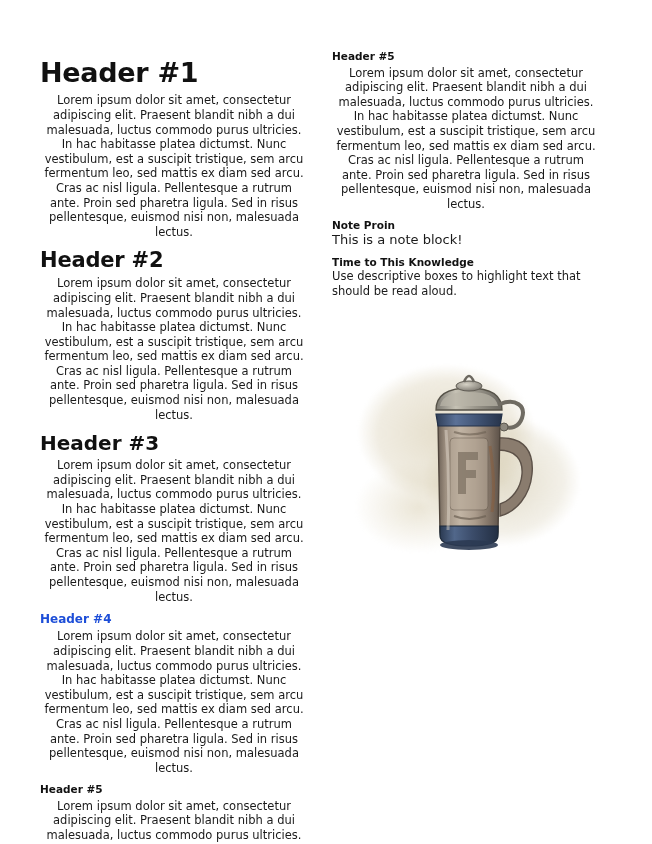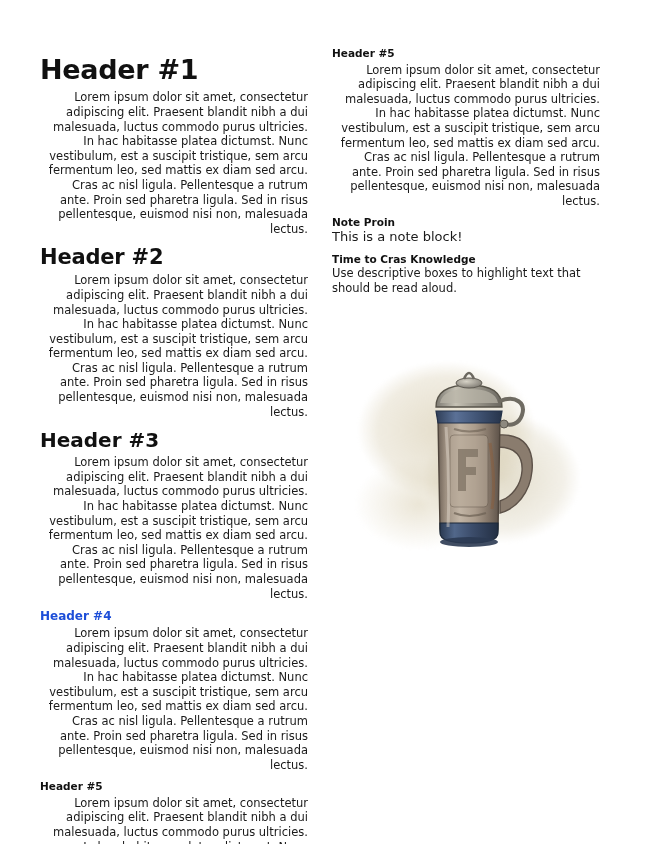"Header #1" .page { margin-top: none -> 22px; padding: 48px 40px 20px 40px -> 29px 40px 20px 40px }
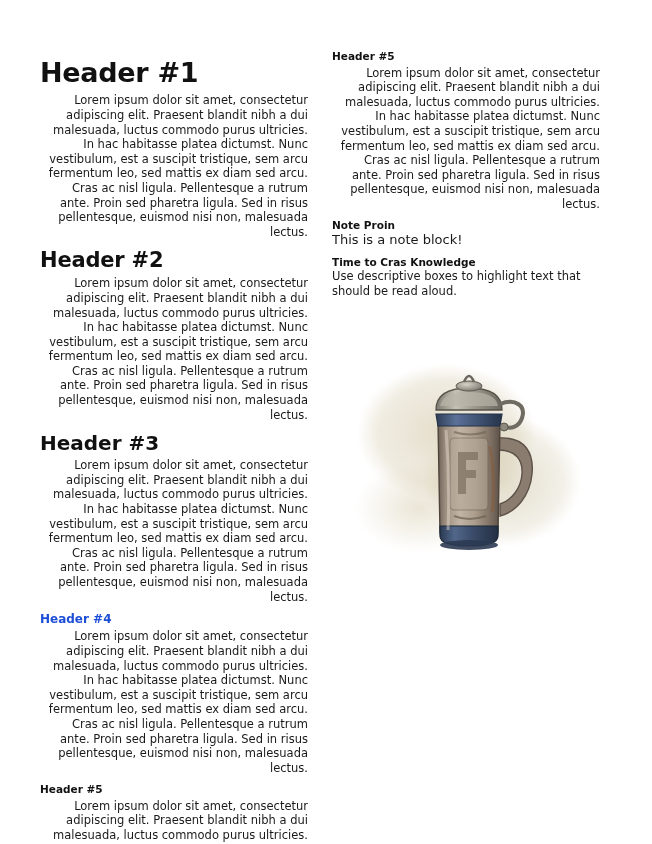"Lorem ipsum dolor sit amet," p.body { text-align: right -> center }
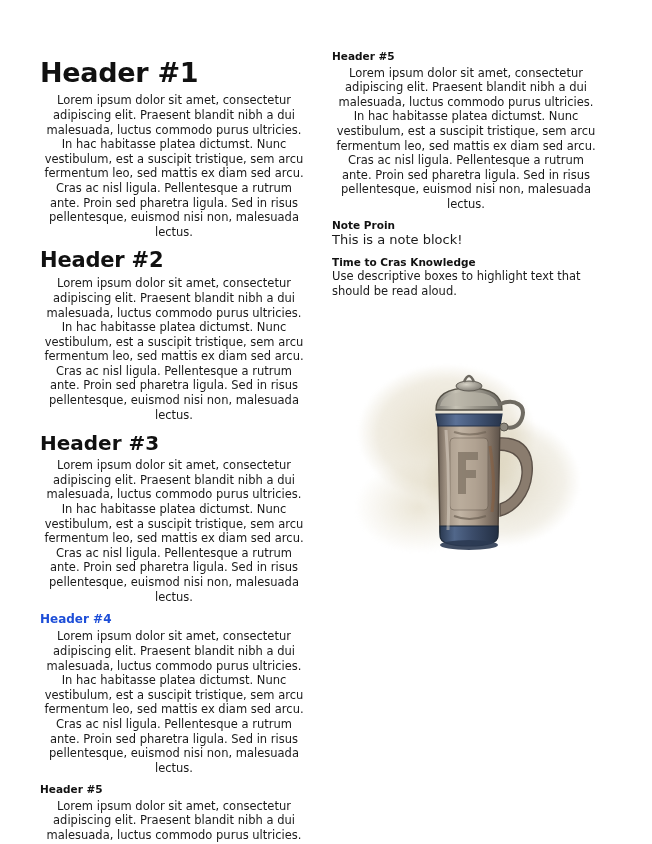"Time to Cras Knowledge" div.desc-title { text: Cras -> This }
